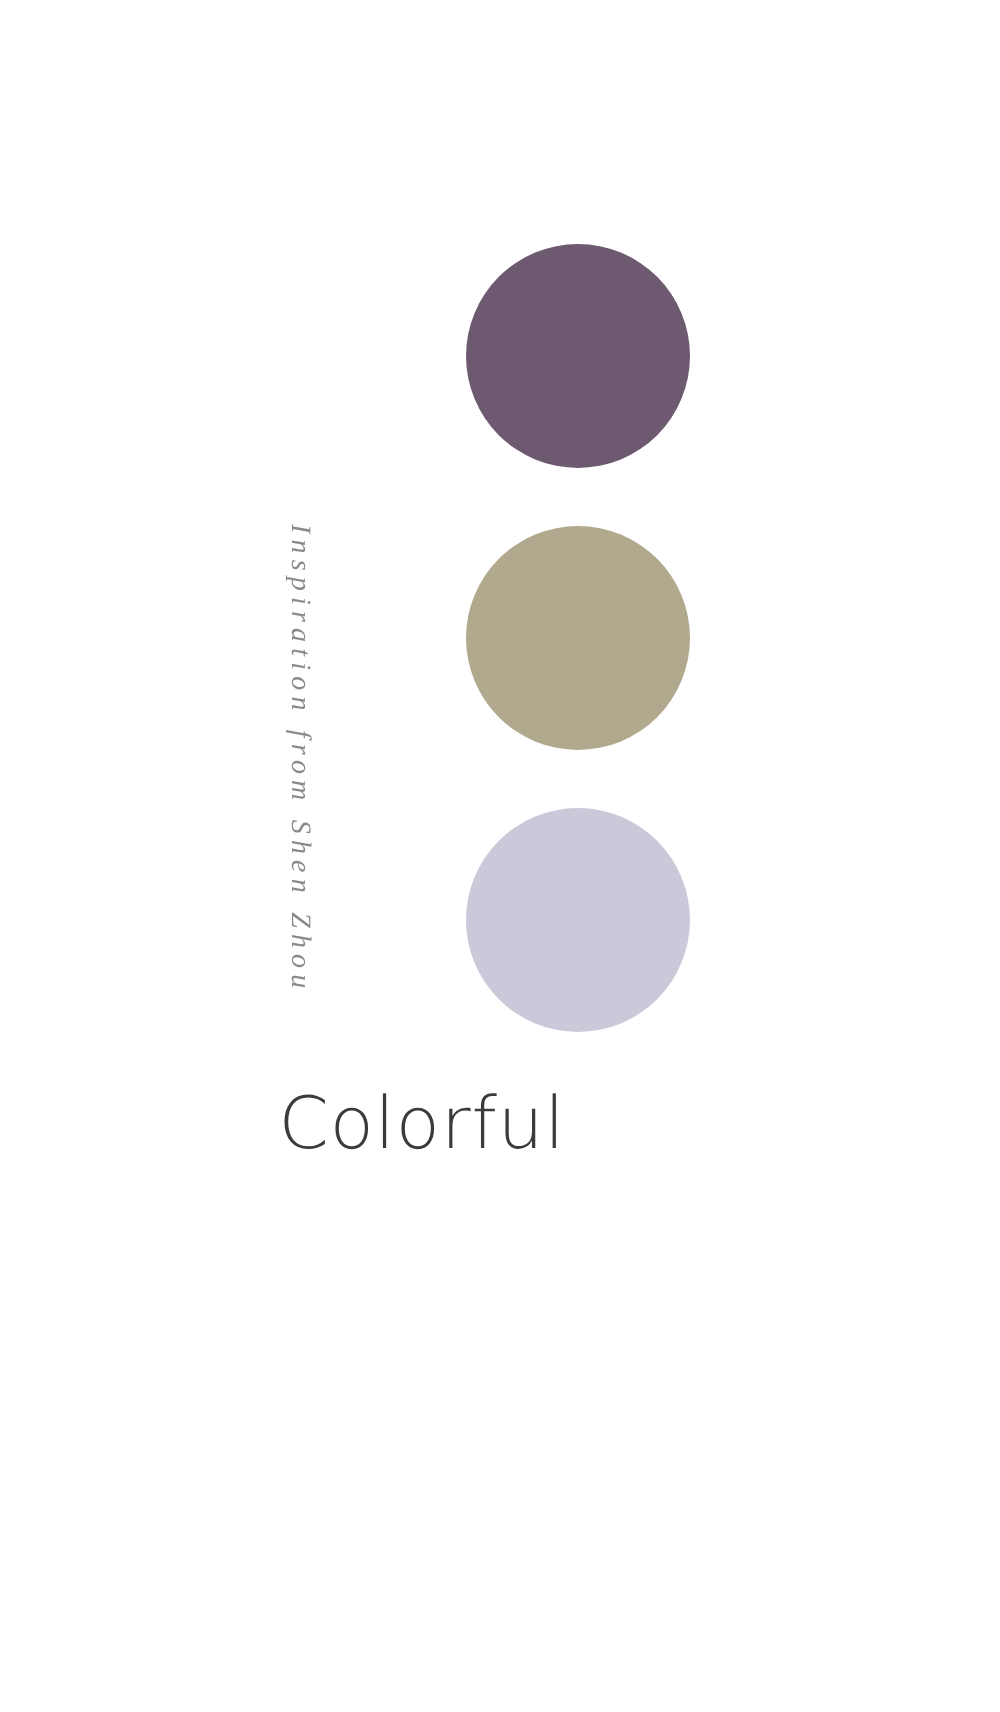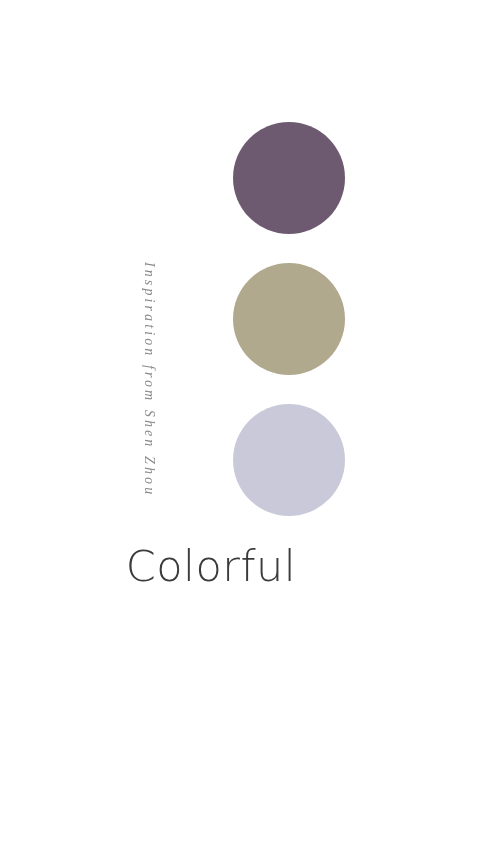"Colorful" #title { font-size: 43px -> 36px }
